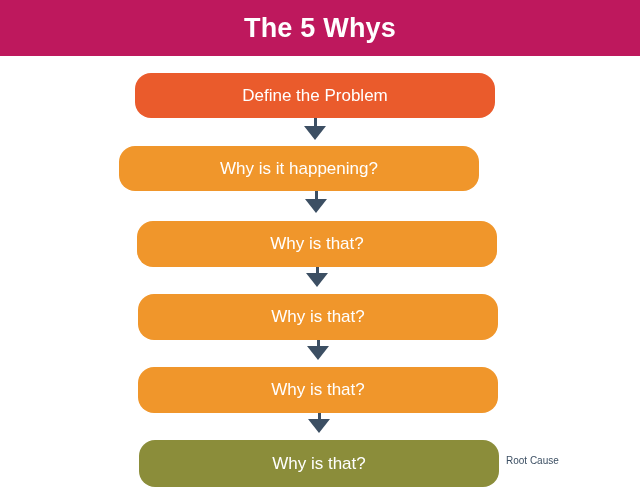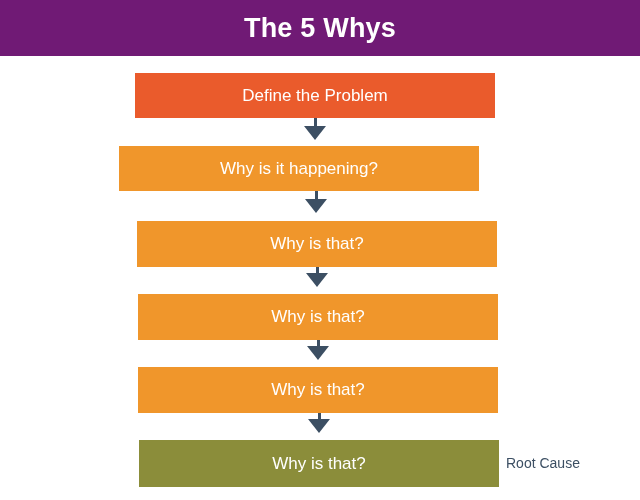"The 5 Whys" .header { background: #701a75 -> #be185d }
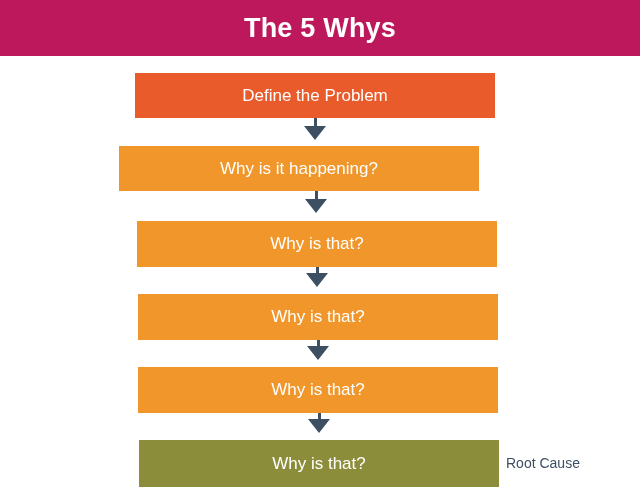"Define the Problem" .step { border-radius: none -> 16px }
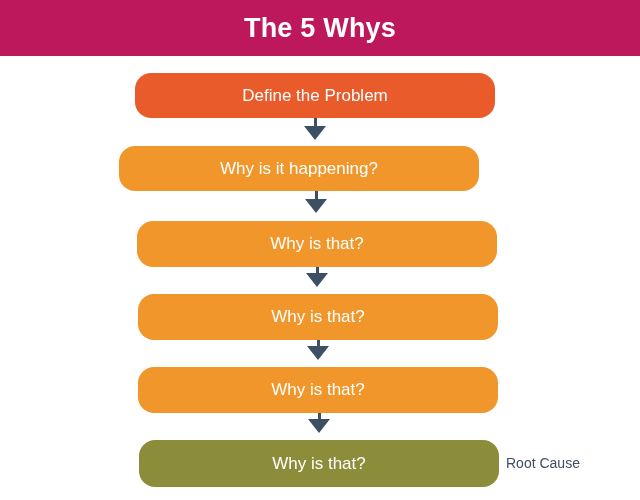"Root Cause" .root-cause-label { font-size: 14px -> 10px }
